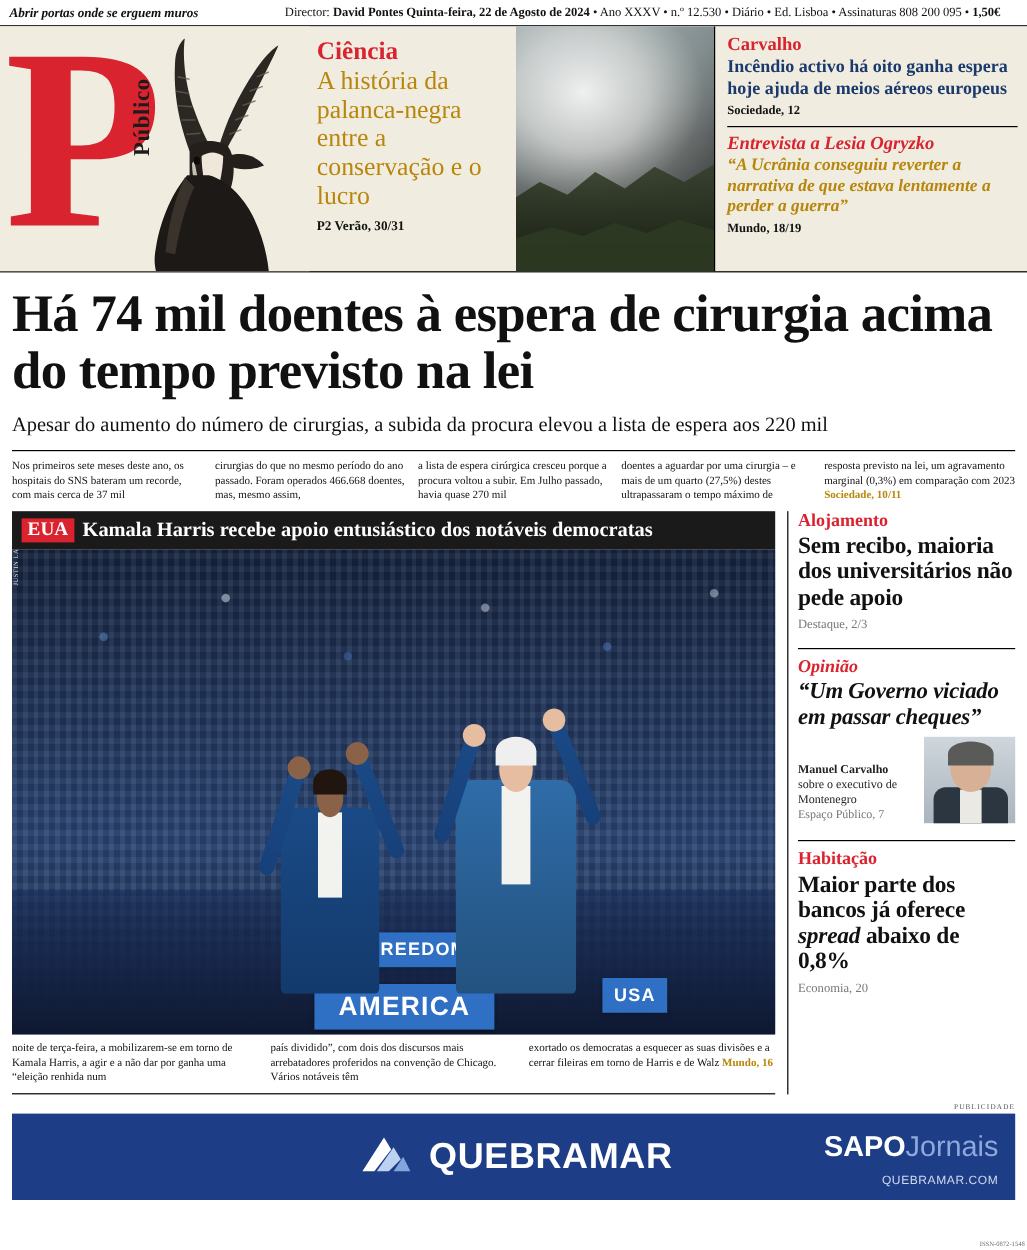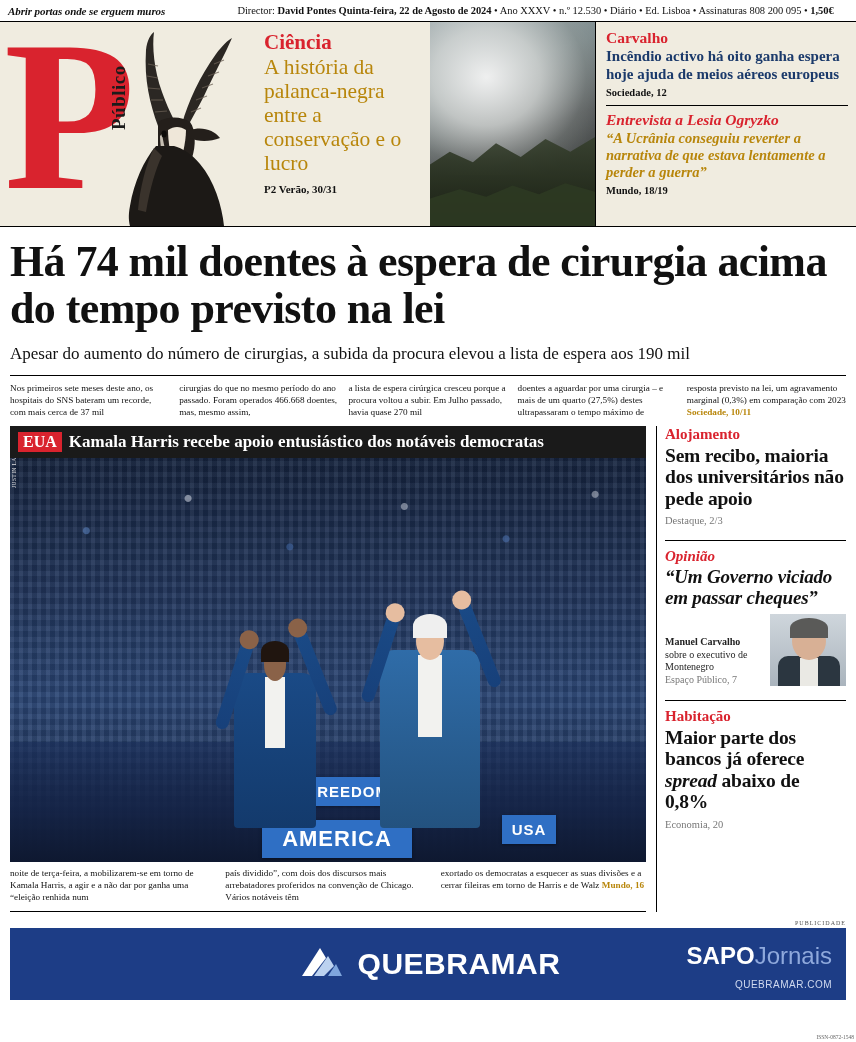"Apesar do aumento do número" div.sub { text: 190 -> 220 }
